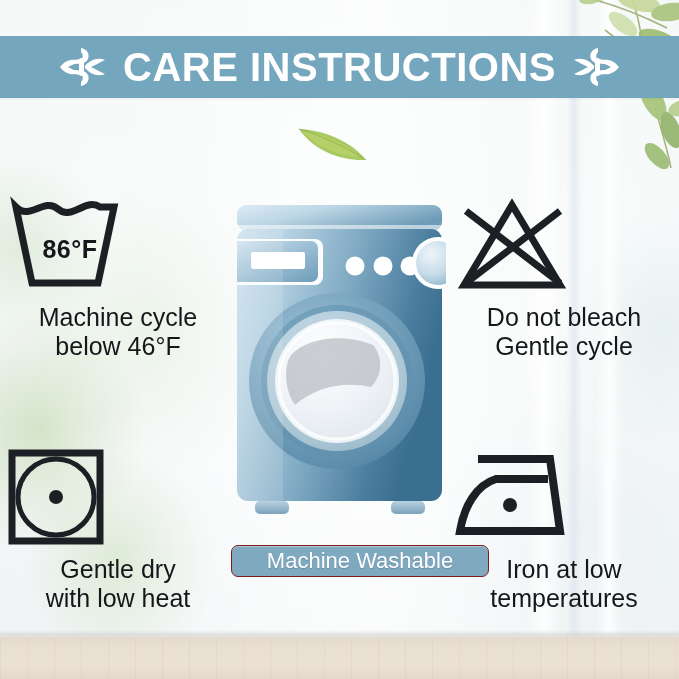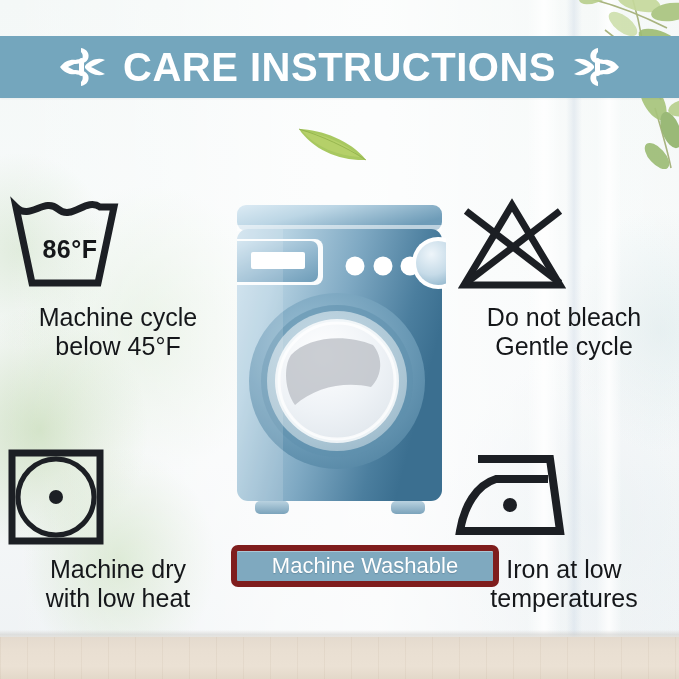"below 45°F" div { text: 45 -> 46 }
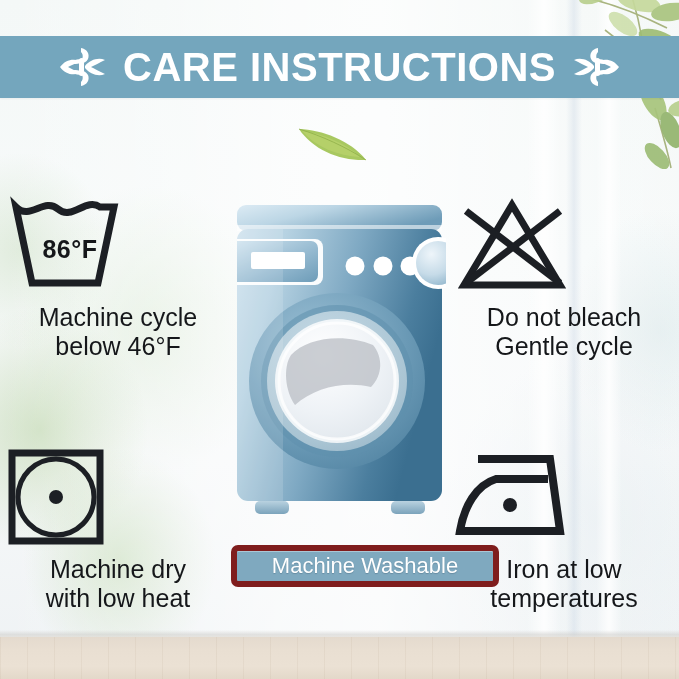"Machine dry" div { text: Machine -> Gentle }
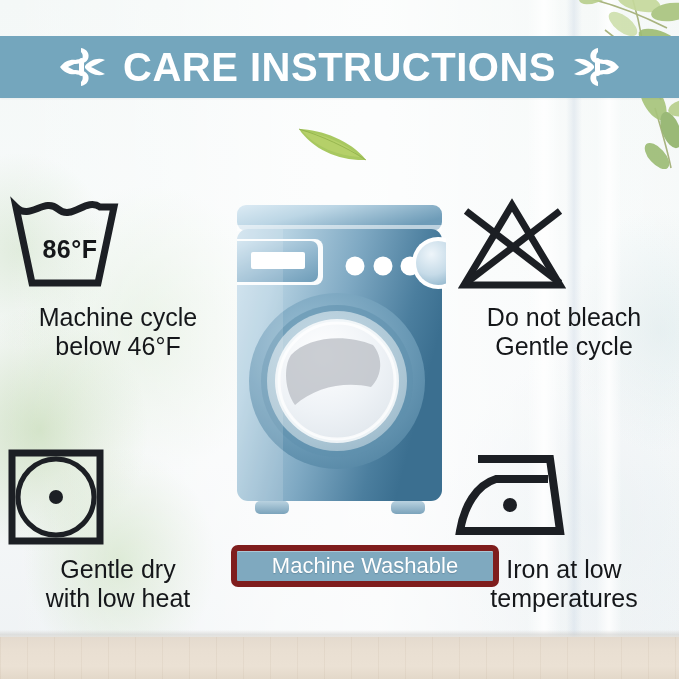"Machine Washable" .badge { border: 6px solid #7f1d1d -> 1px solid #7f1d1d }
